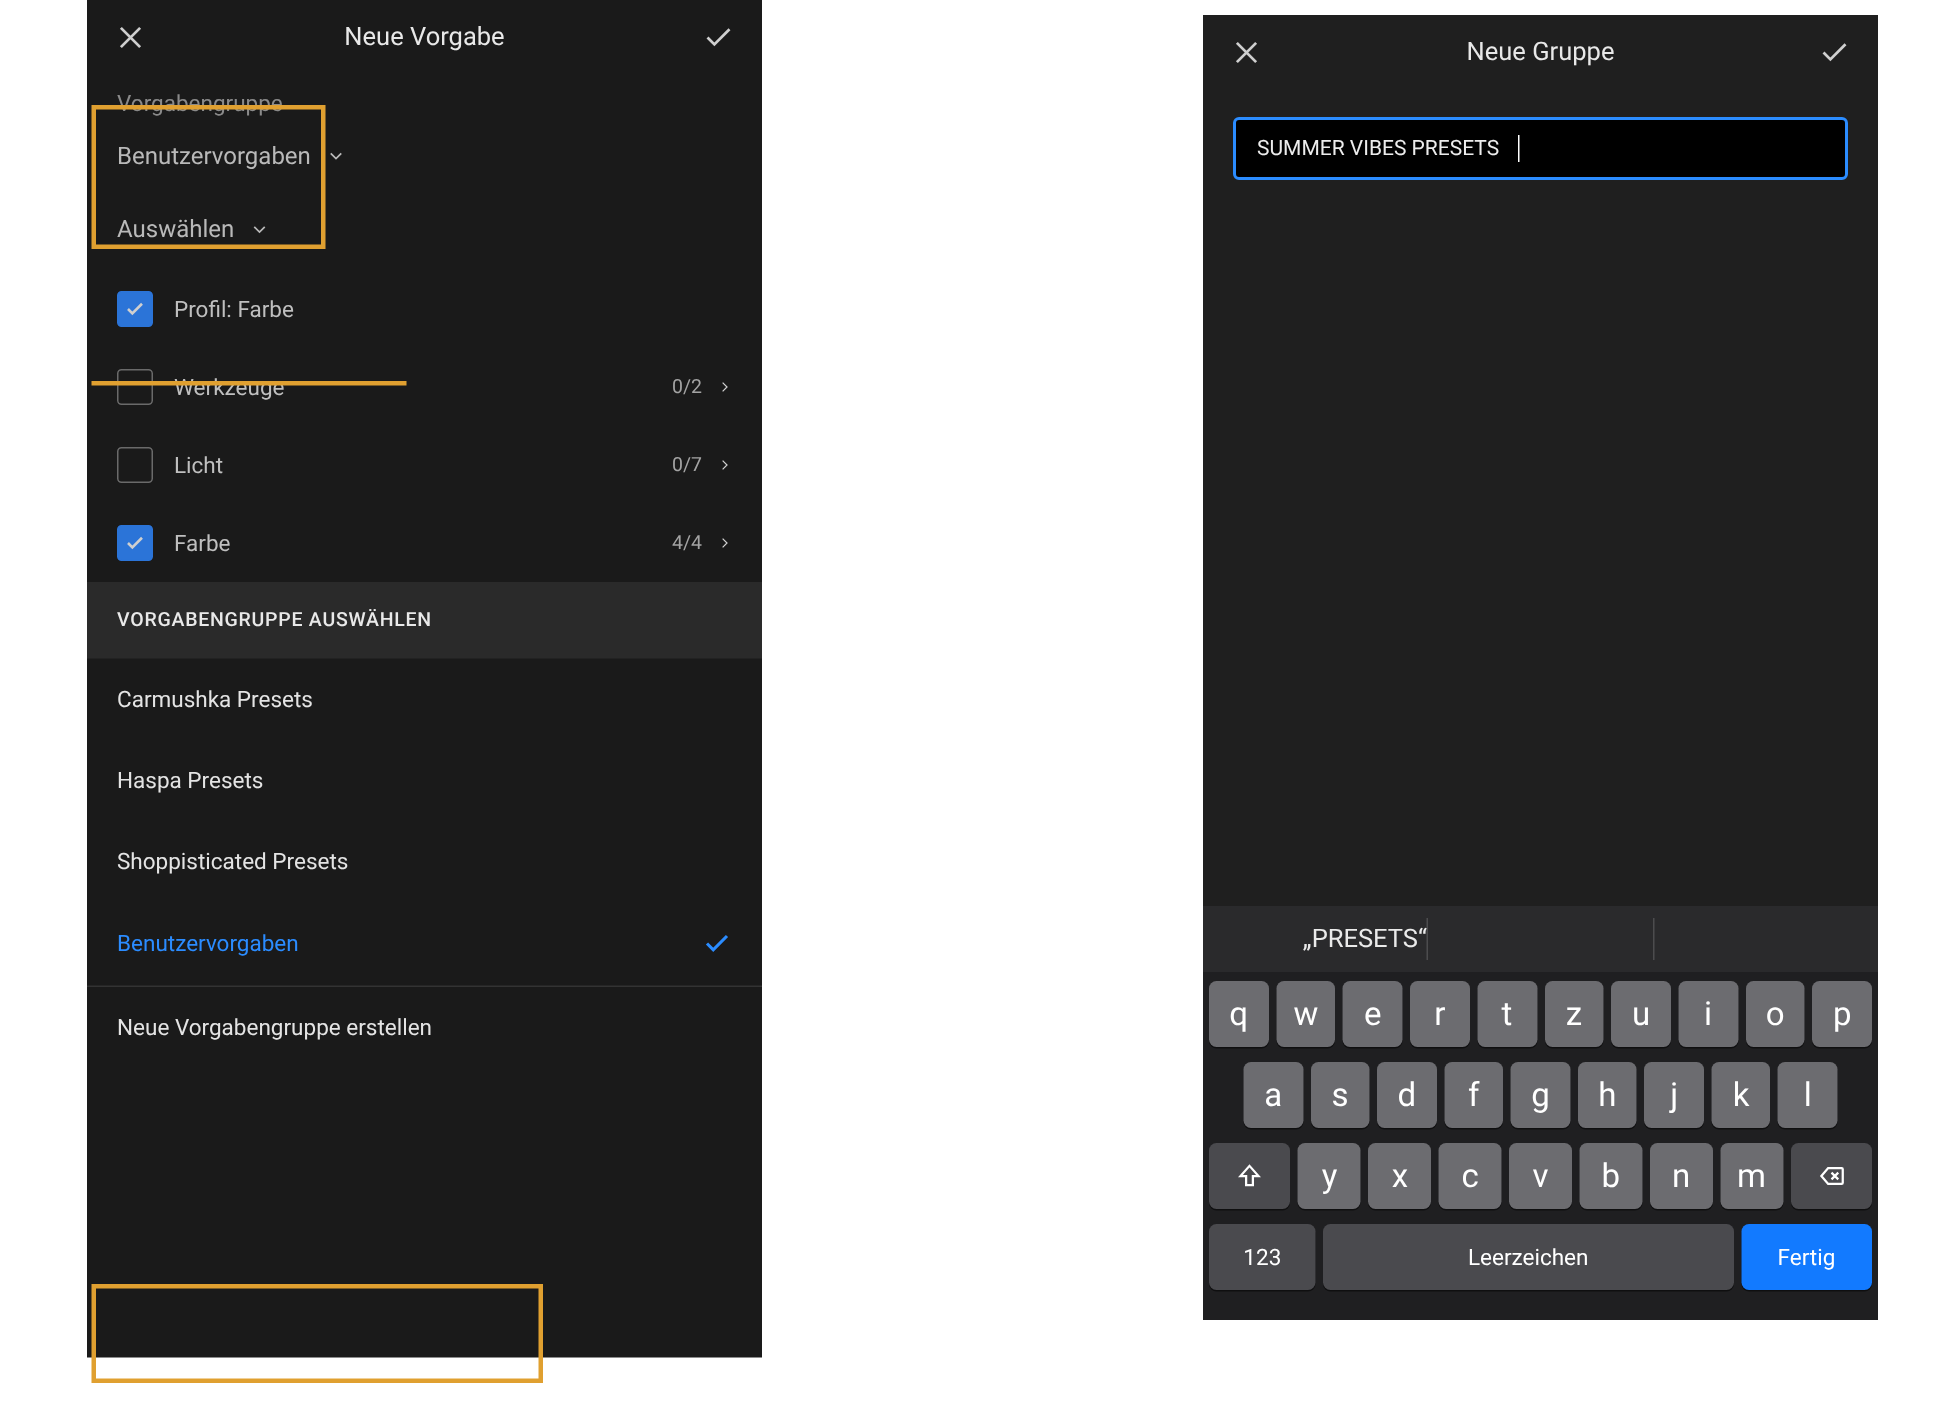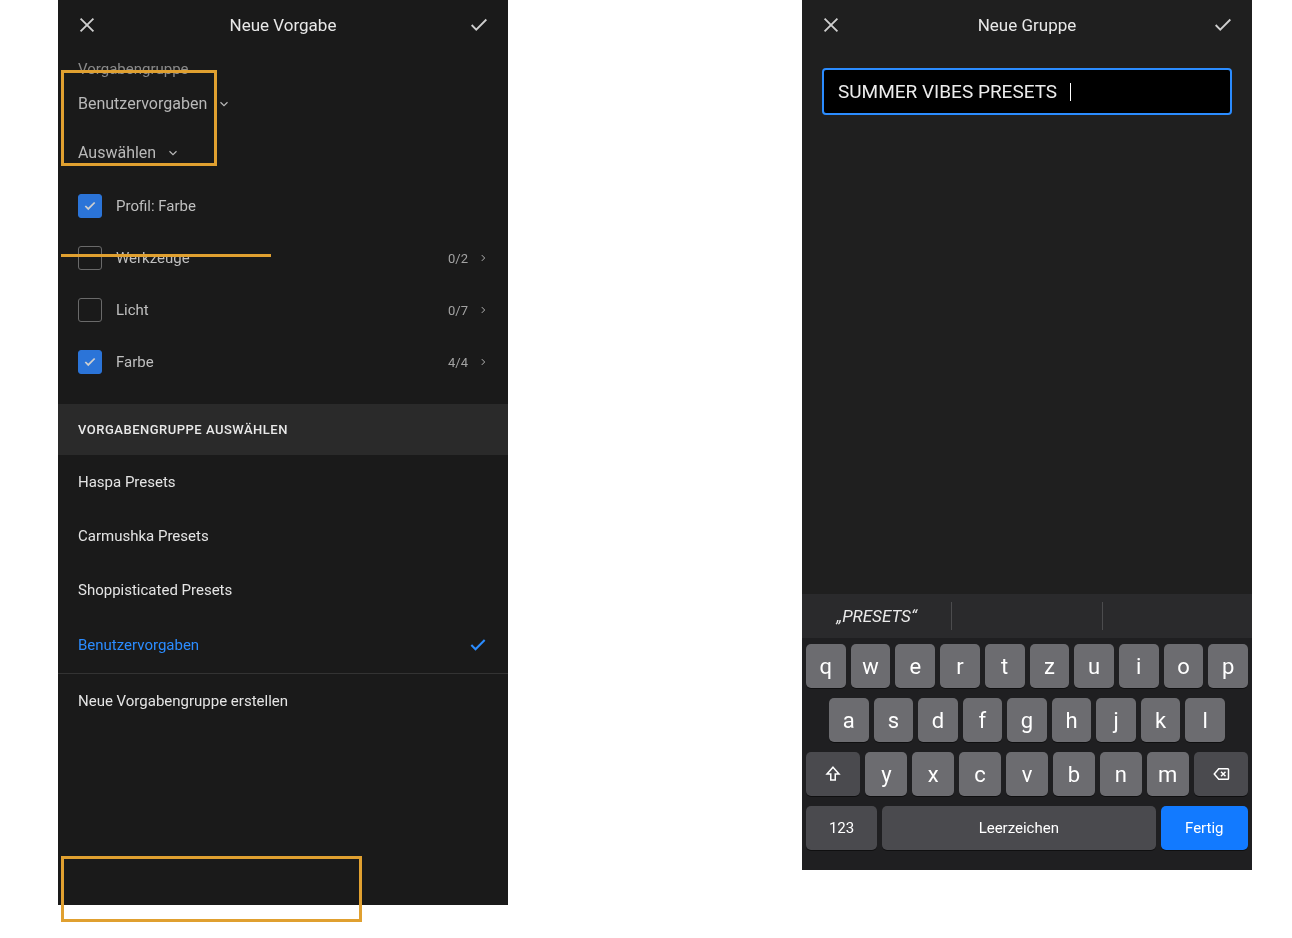"Neue Gruppe" .phone-right { top: 0 -> 10px }
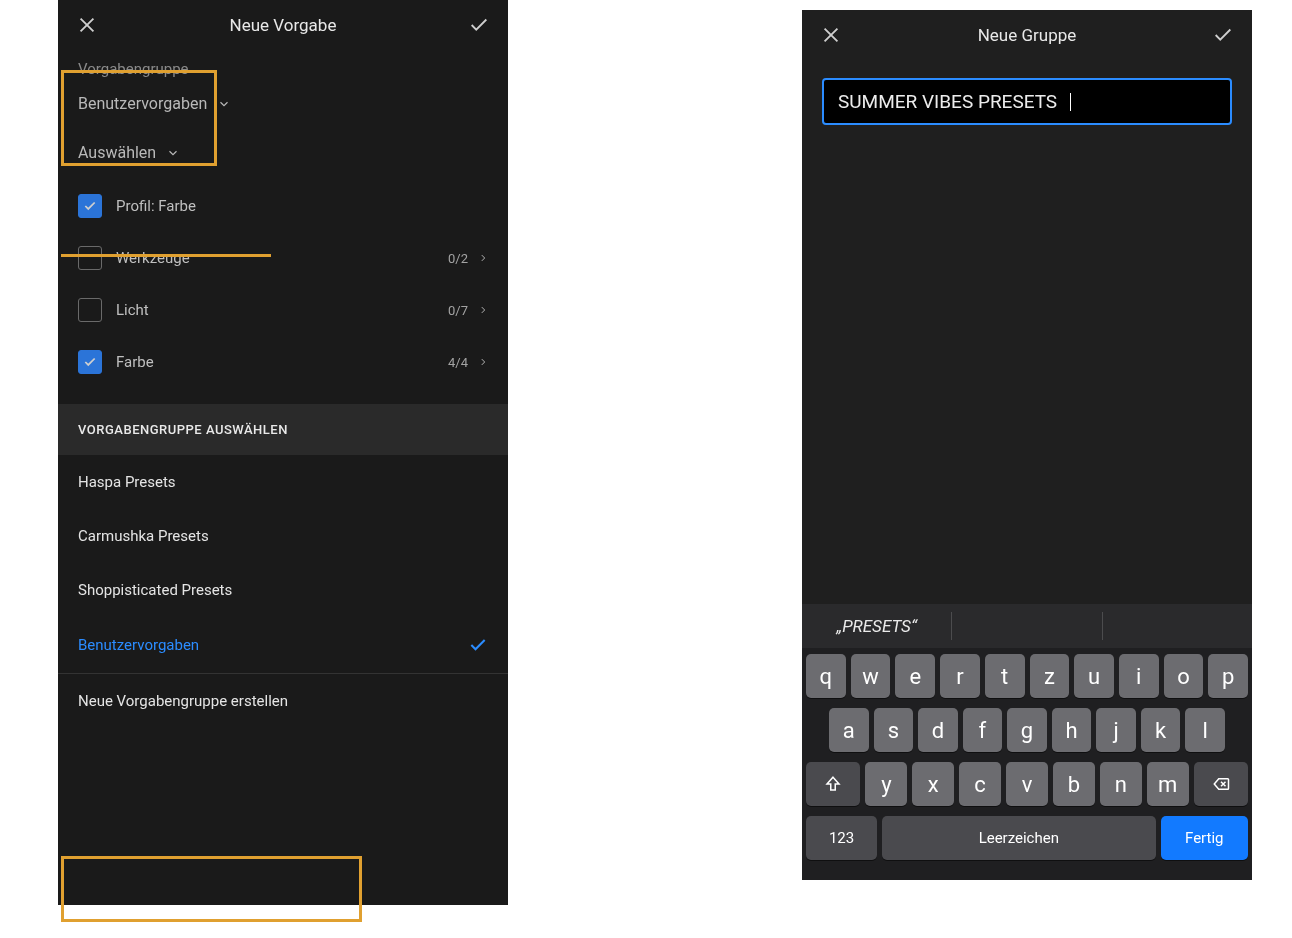"SUMMER VIBES PRESETS" .rs-input { font-size: 19px -> 14px }
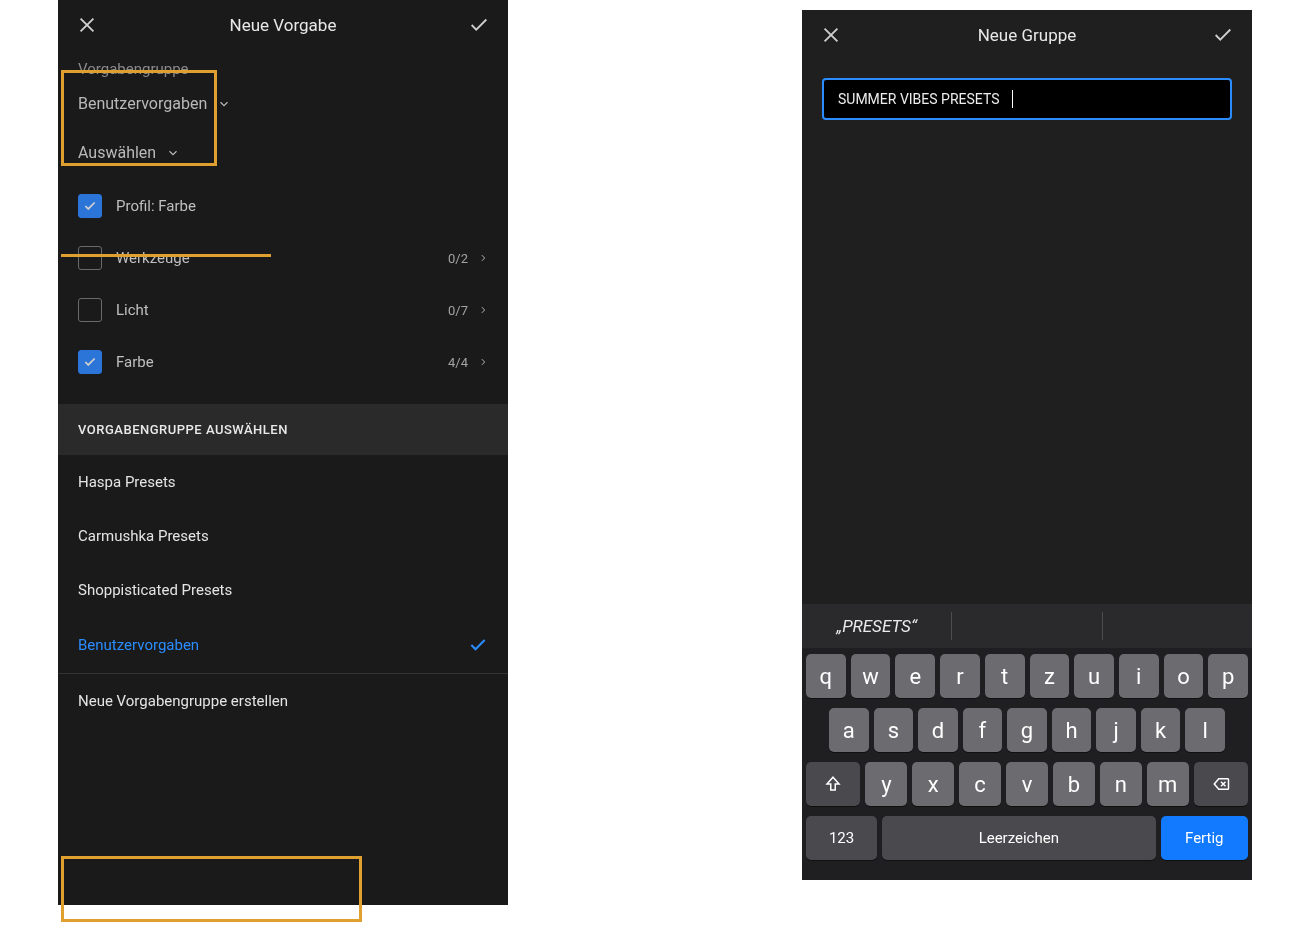"Profil: Farbe" .checklist { padding: 6px 12px 16px 12px -> 6px 12px 0 12px }
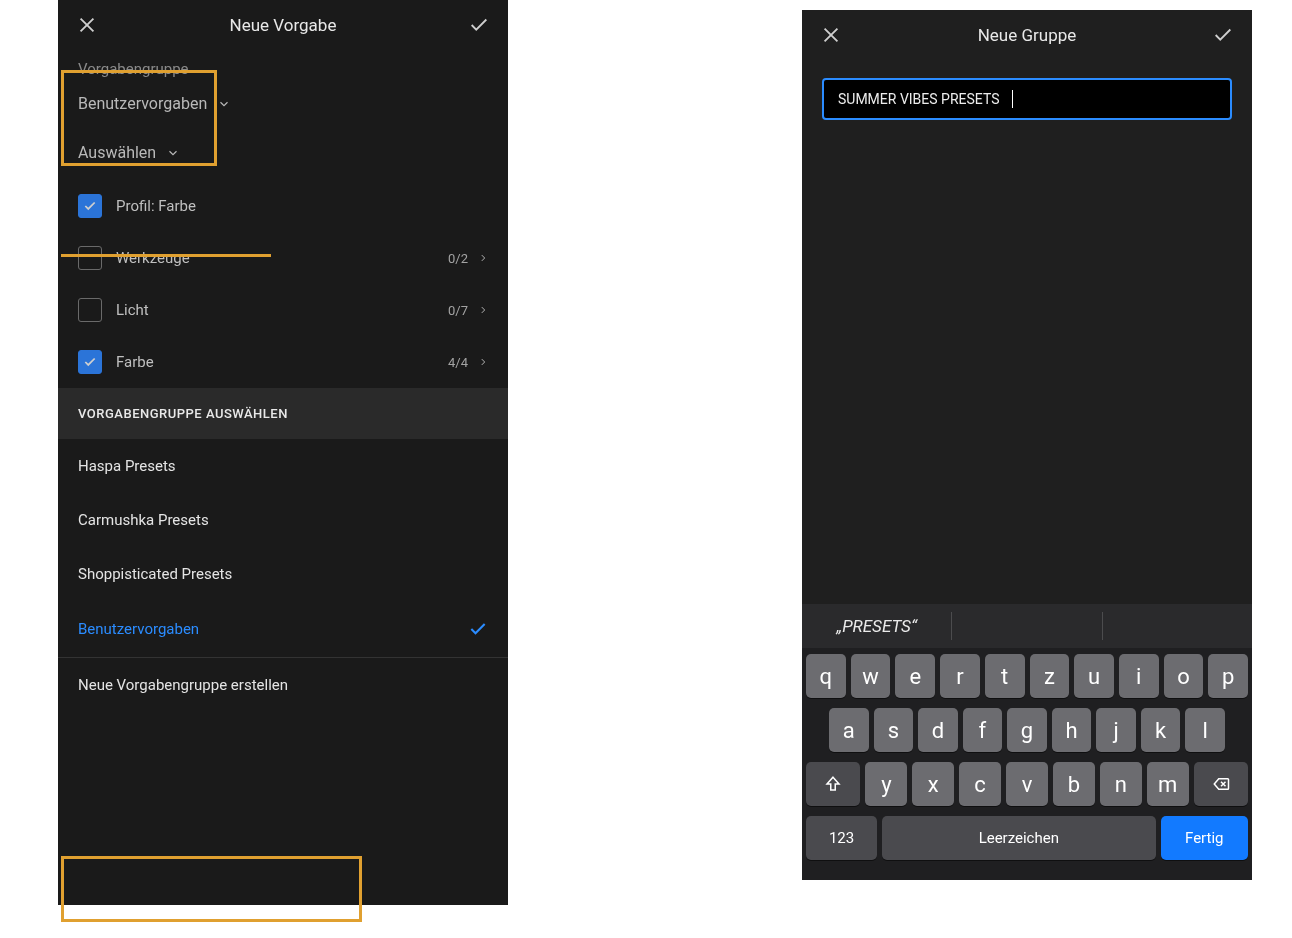"Haspa Presets" div.preset-row { order: before "Carmushka Presets" -> after "Carmushka Presets" }
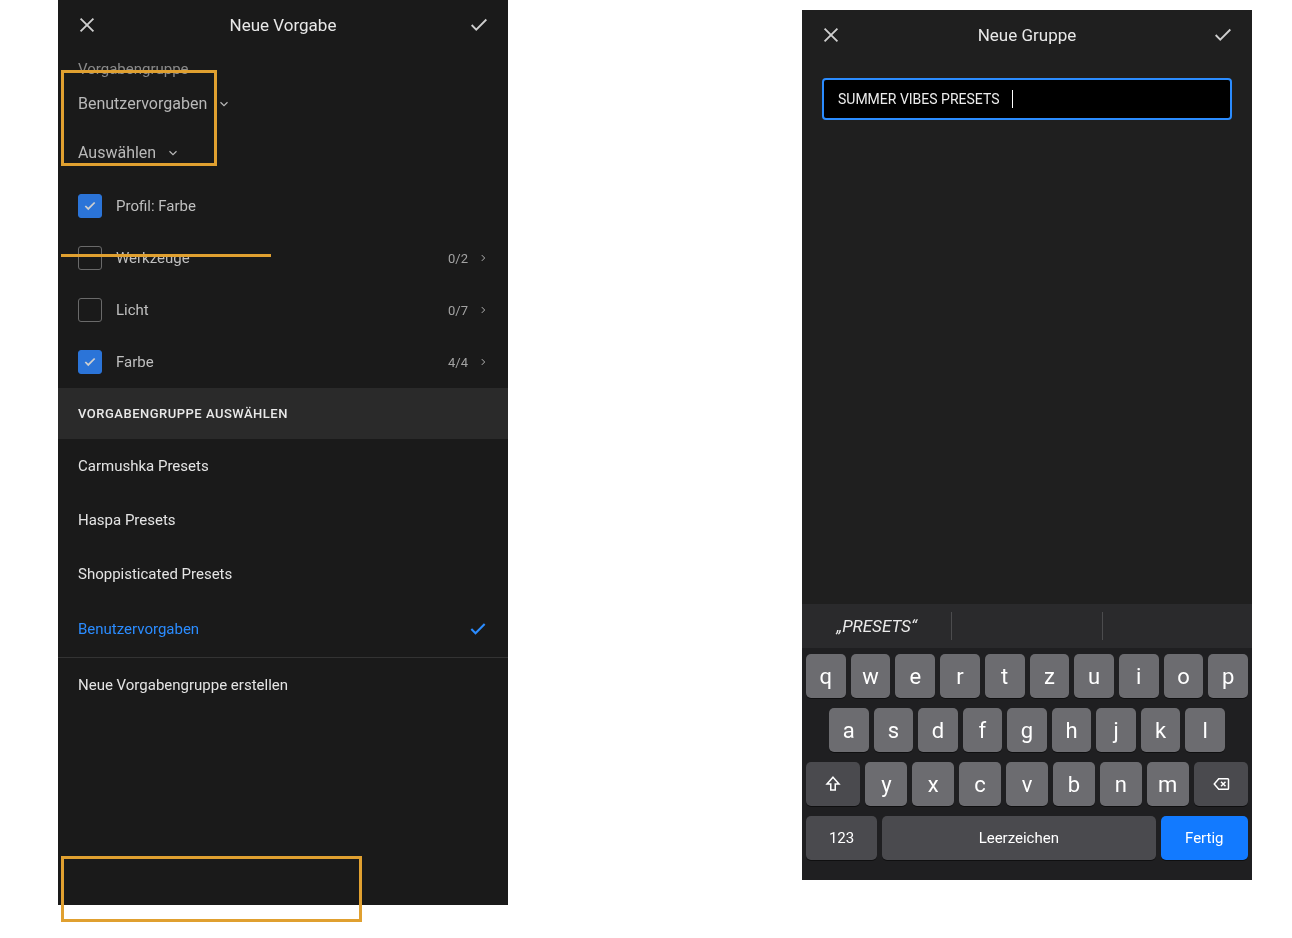"„PRESETS“" .sugg { font-style: italic -> none; text-align: center -> right }
